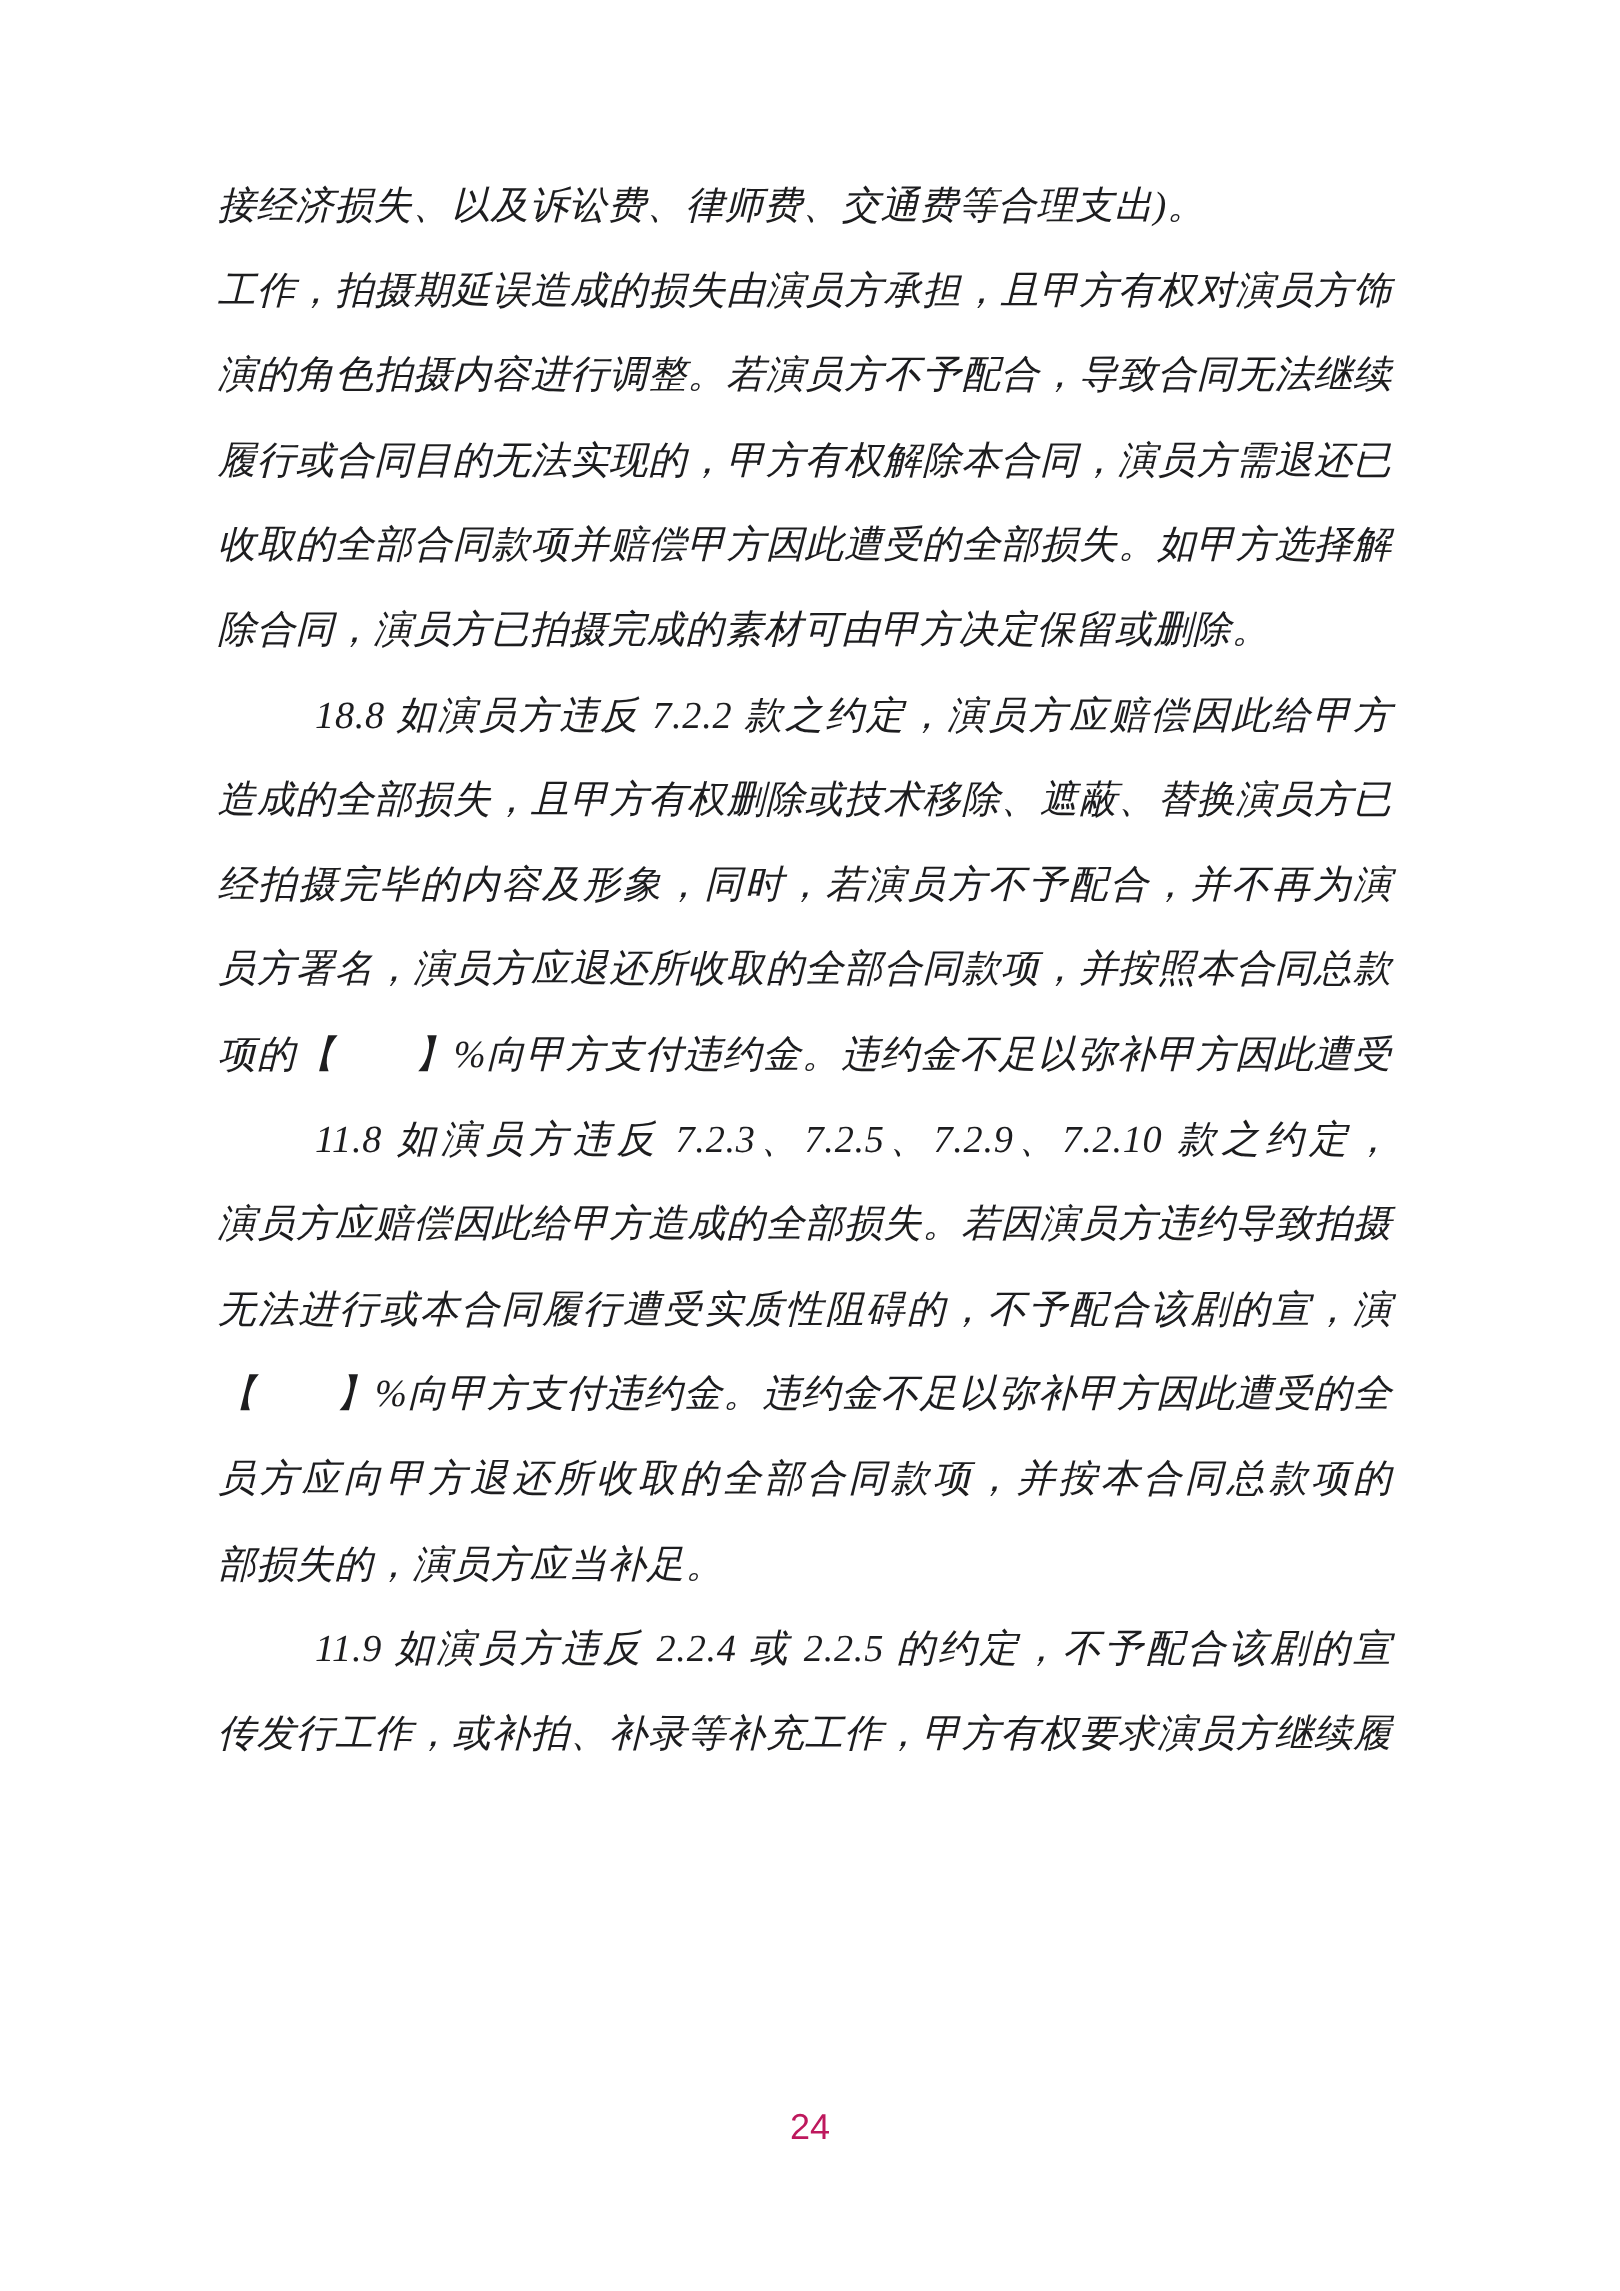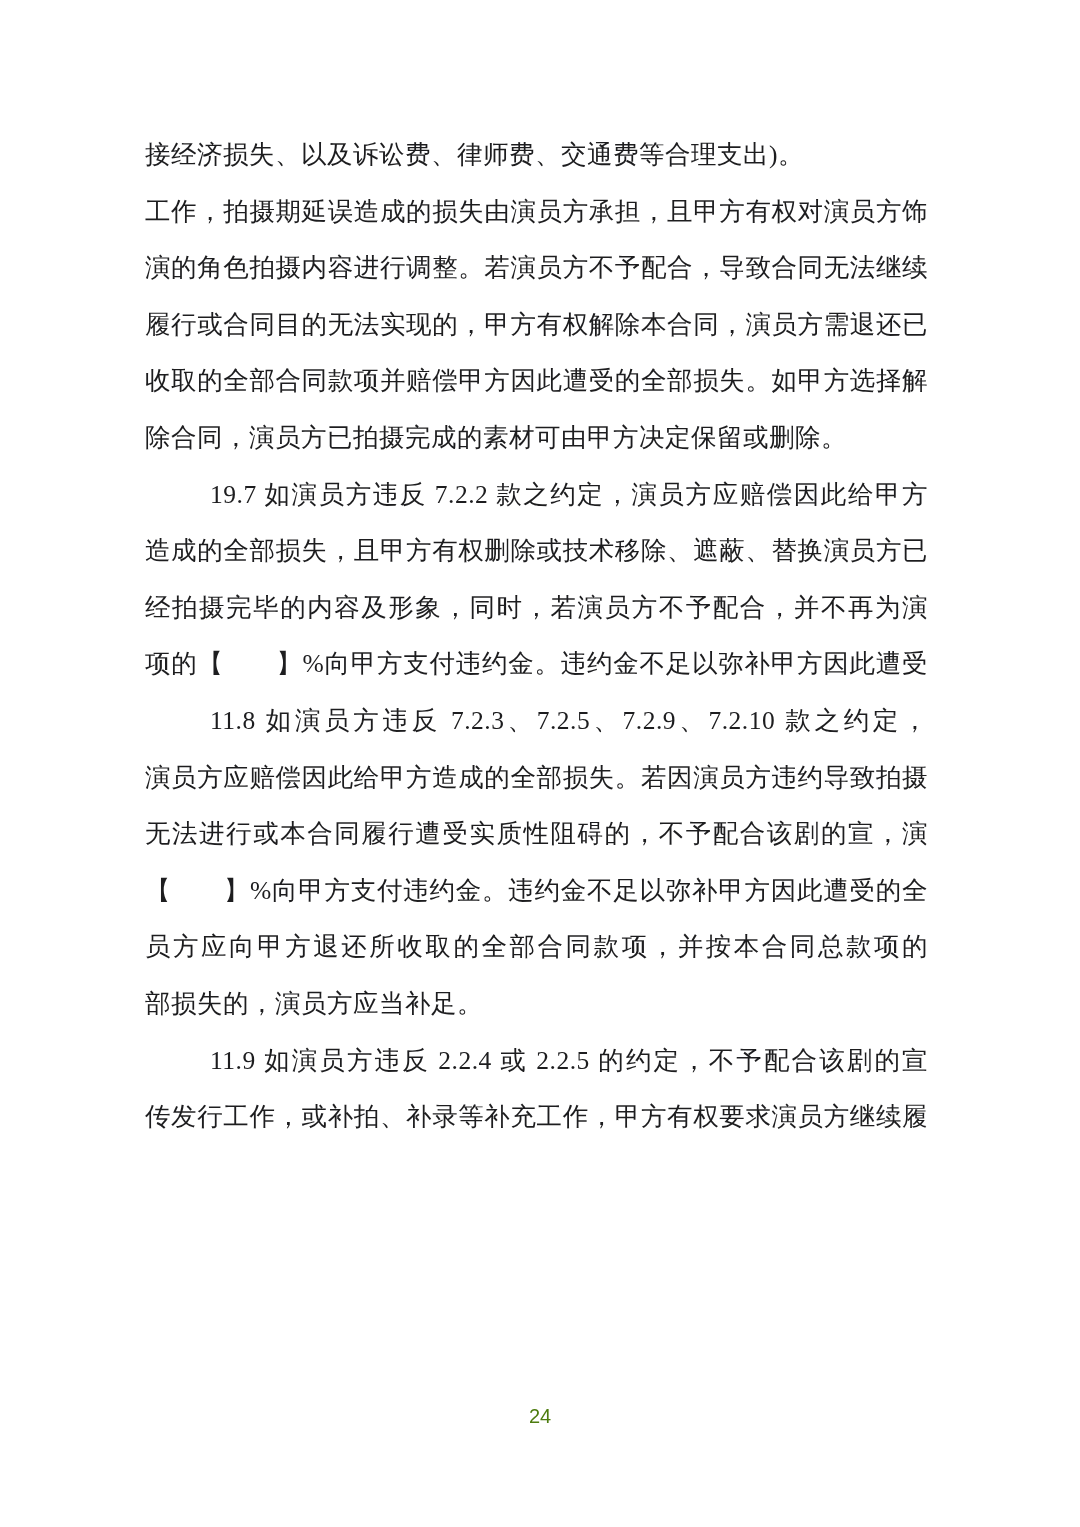"接经济损失、以及诉讼费、律师费、交通费等合理支出)。" .textblock { font-style: none -> italic; top: 127px -> 109px }
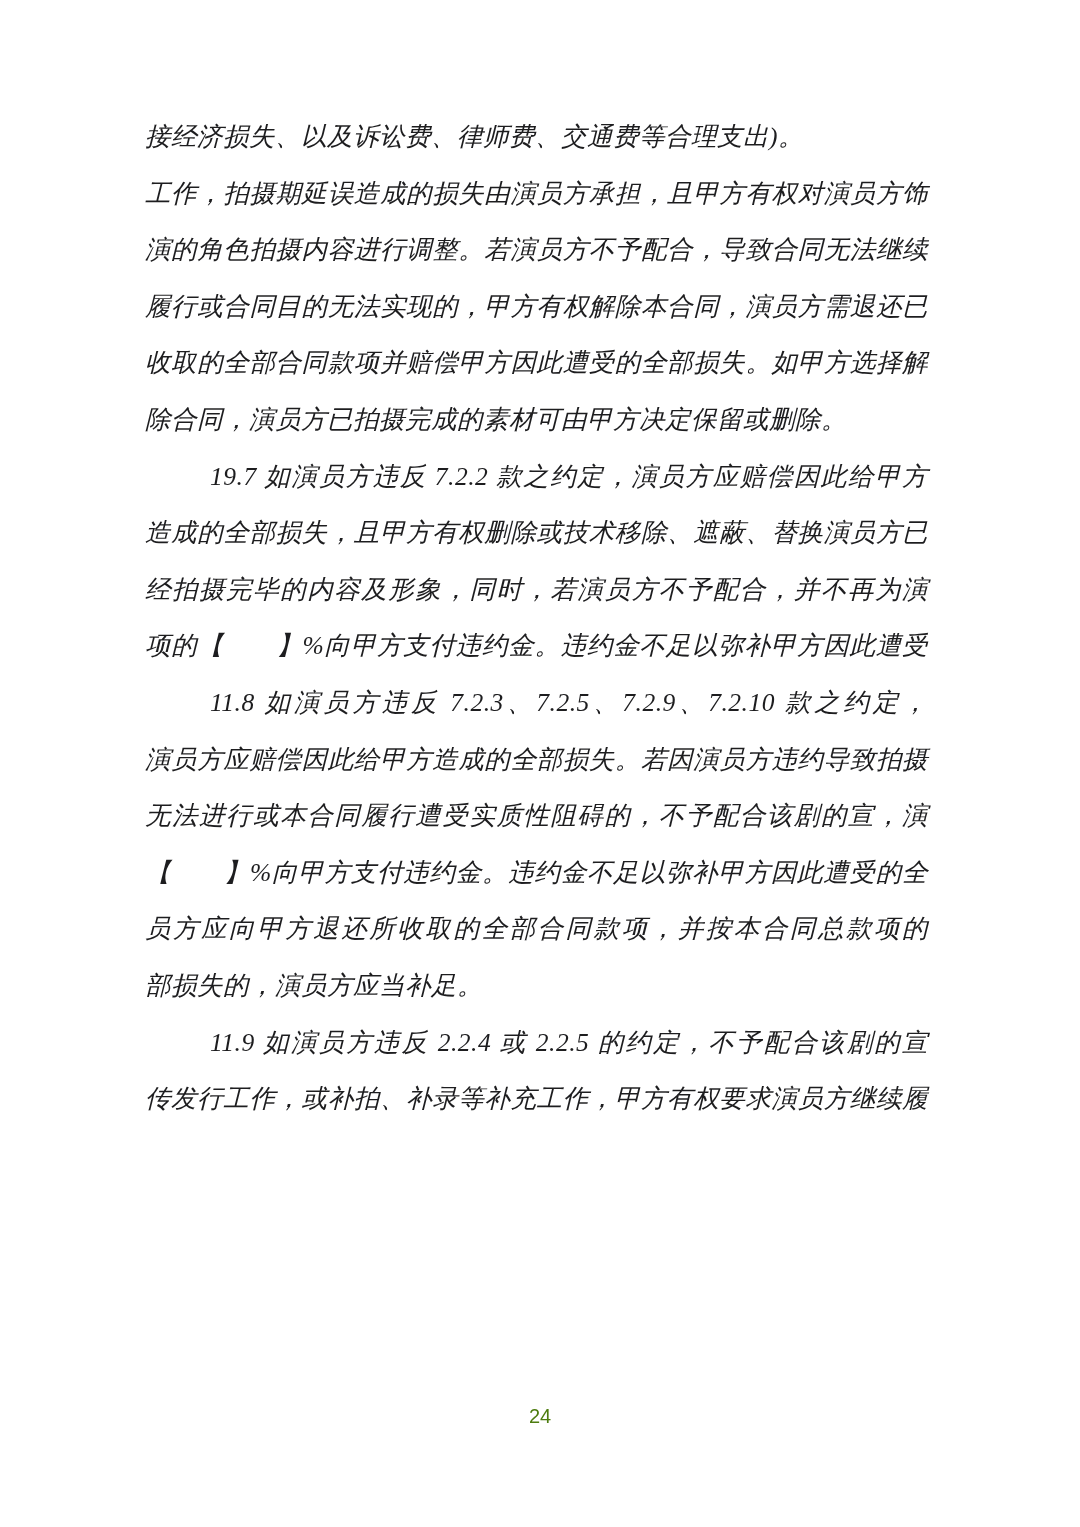"19.7 如演员方违反 7.2.2 款之约定，演员方应赔偿因此给甲方" div.line { text: 19.7 -> 18.8 }
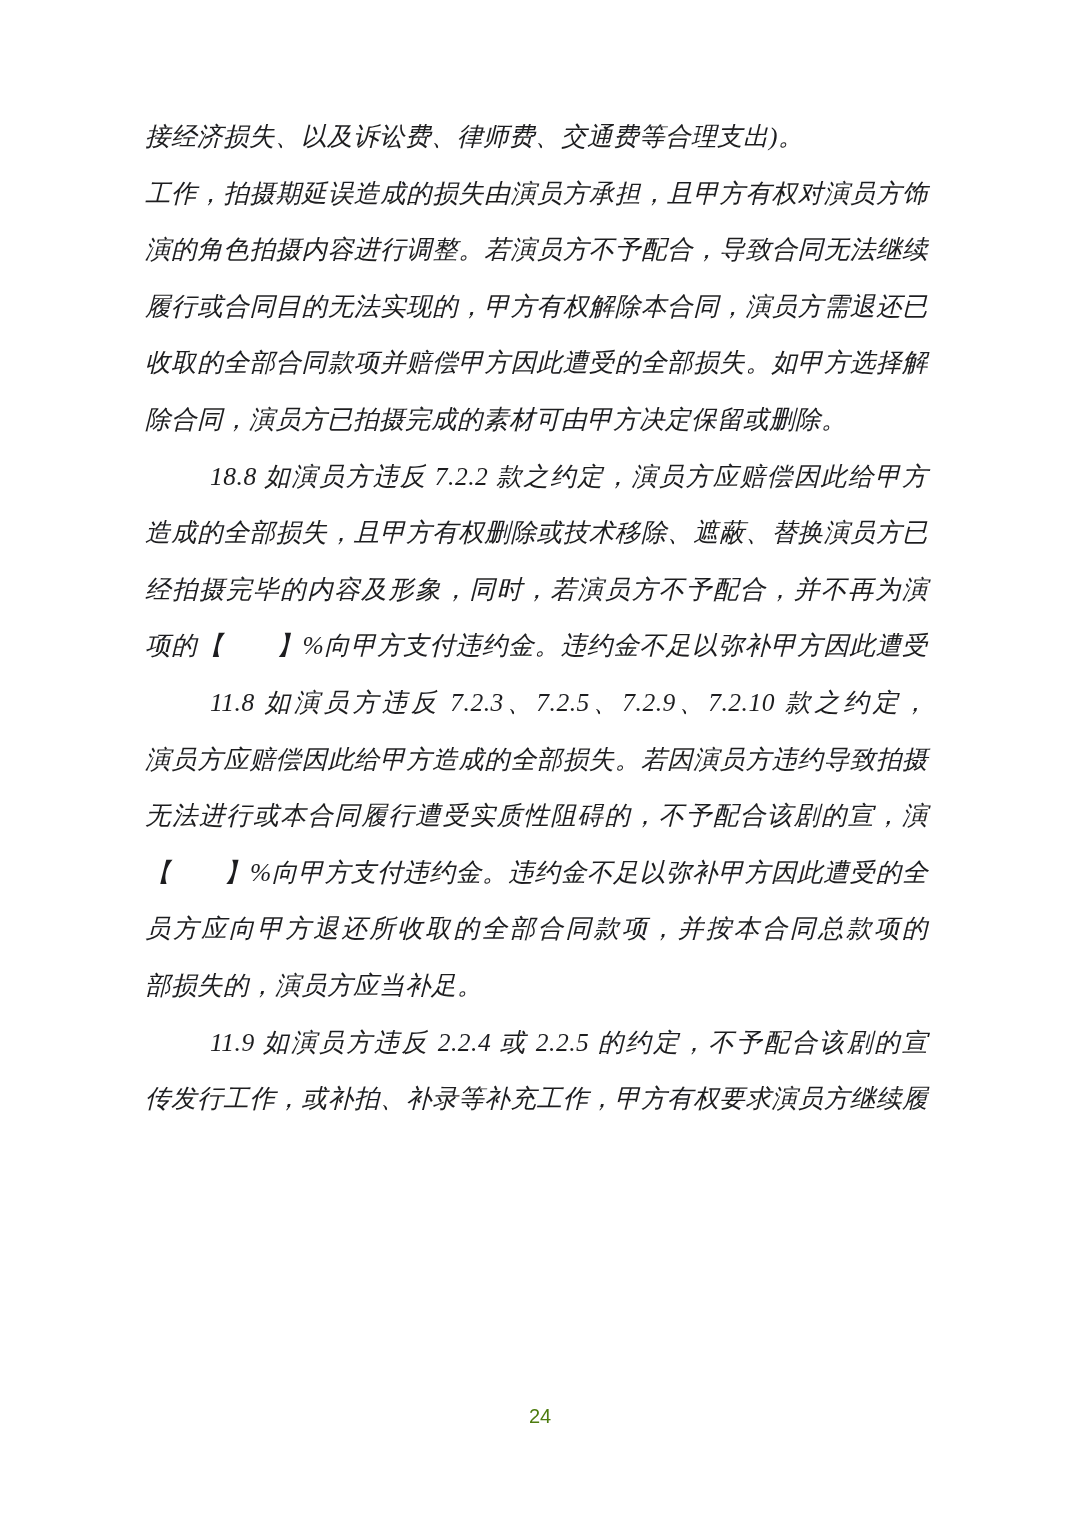"员方署名，演员方应退还所收取的全部合同款项，并按照本合同总款" div.line { html: none -> <div>员方署名，演员方应退还所收取的全部合同款项，并按照本合同总款</div> }
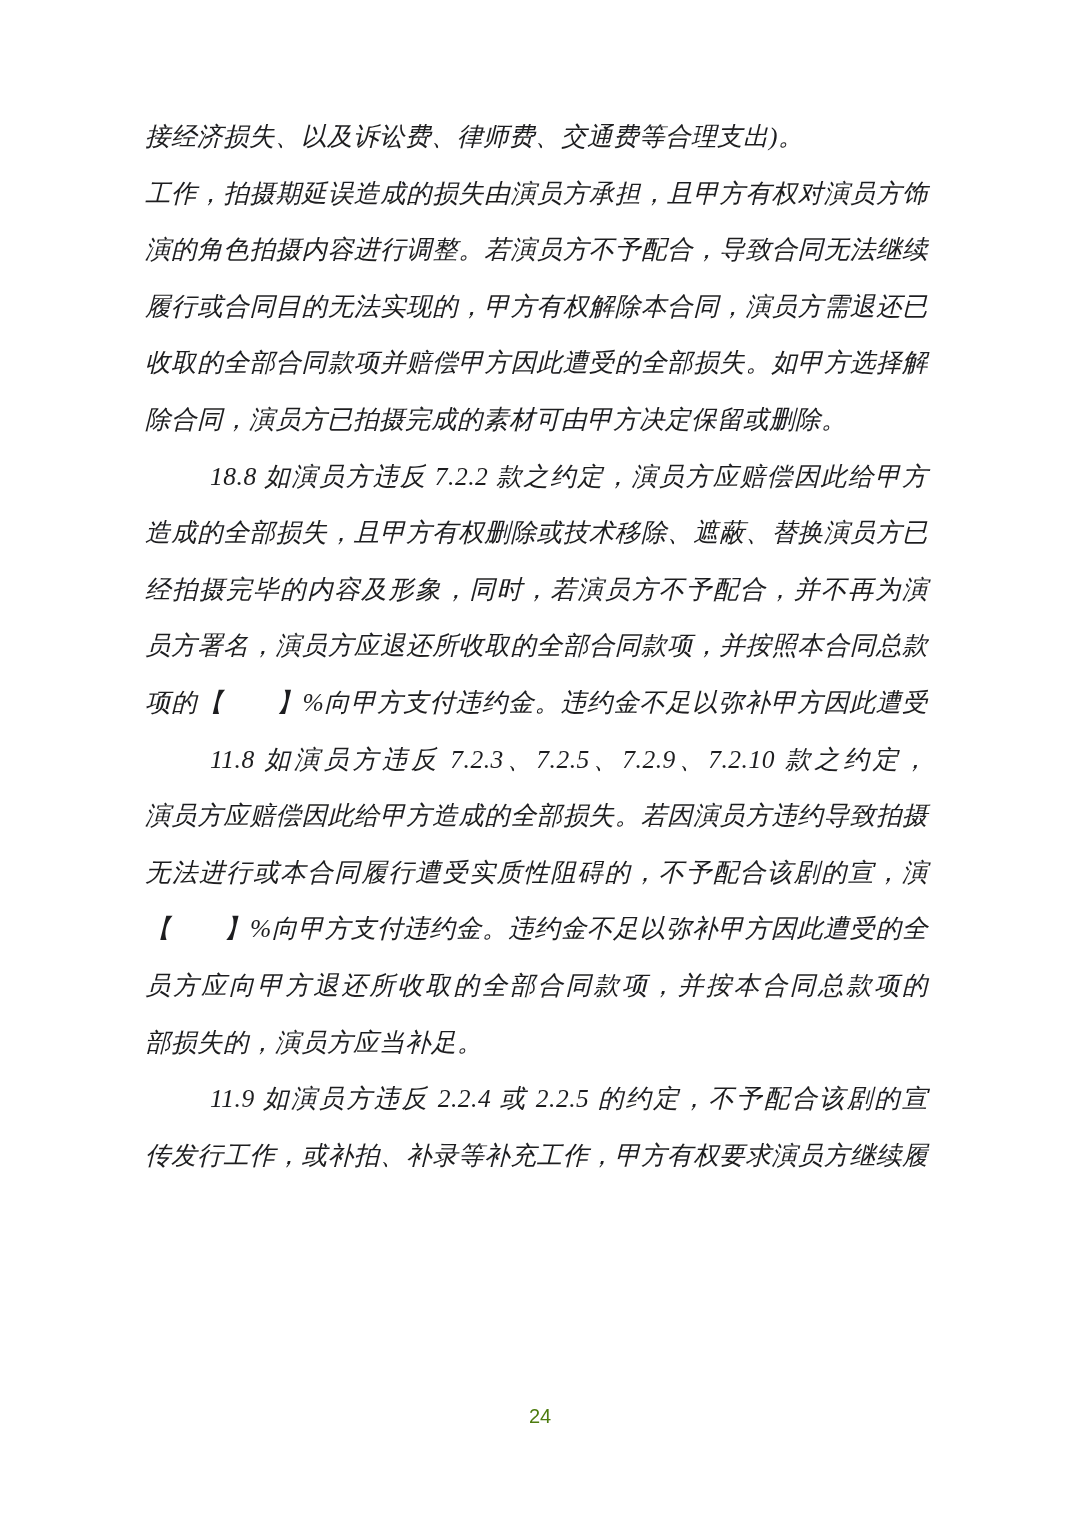"24" .footer { color: #4d7c0f -> #be185d; font-size: 20px -> 24px }
